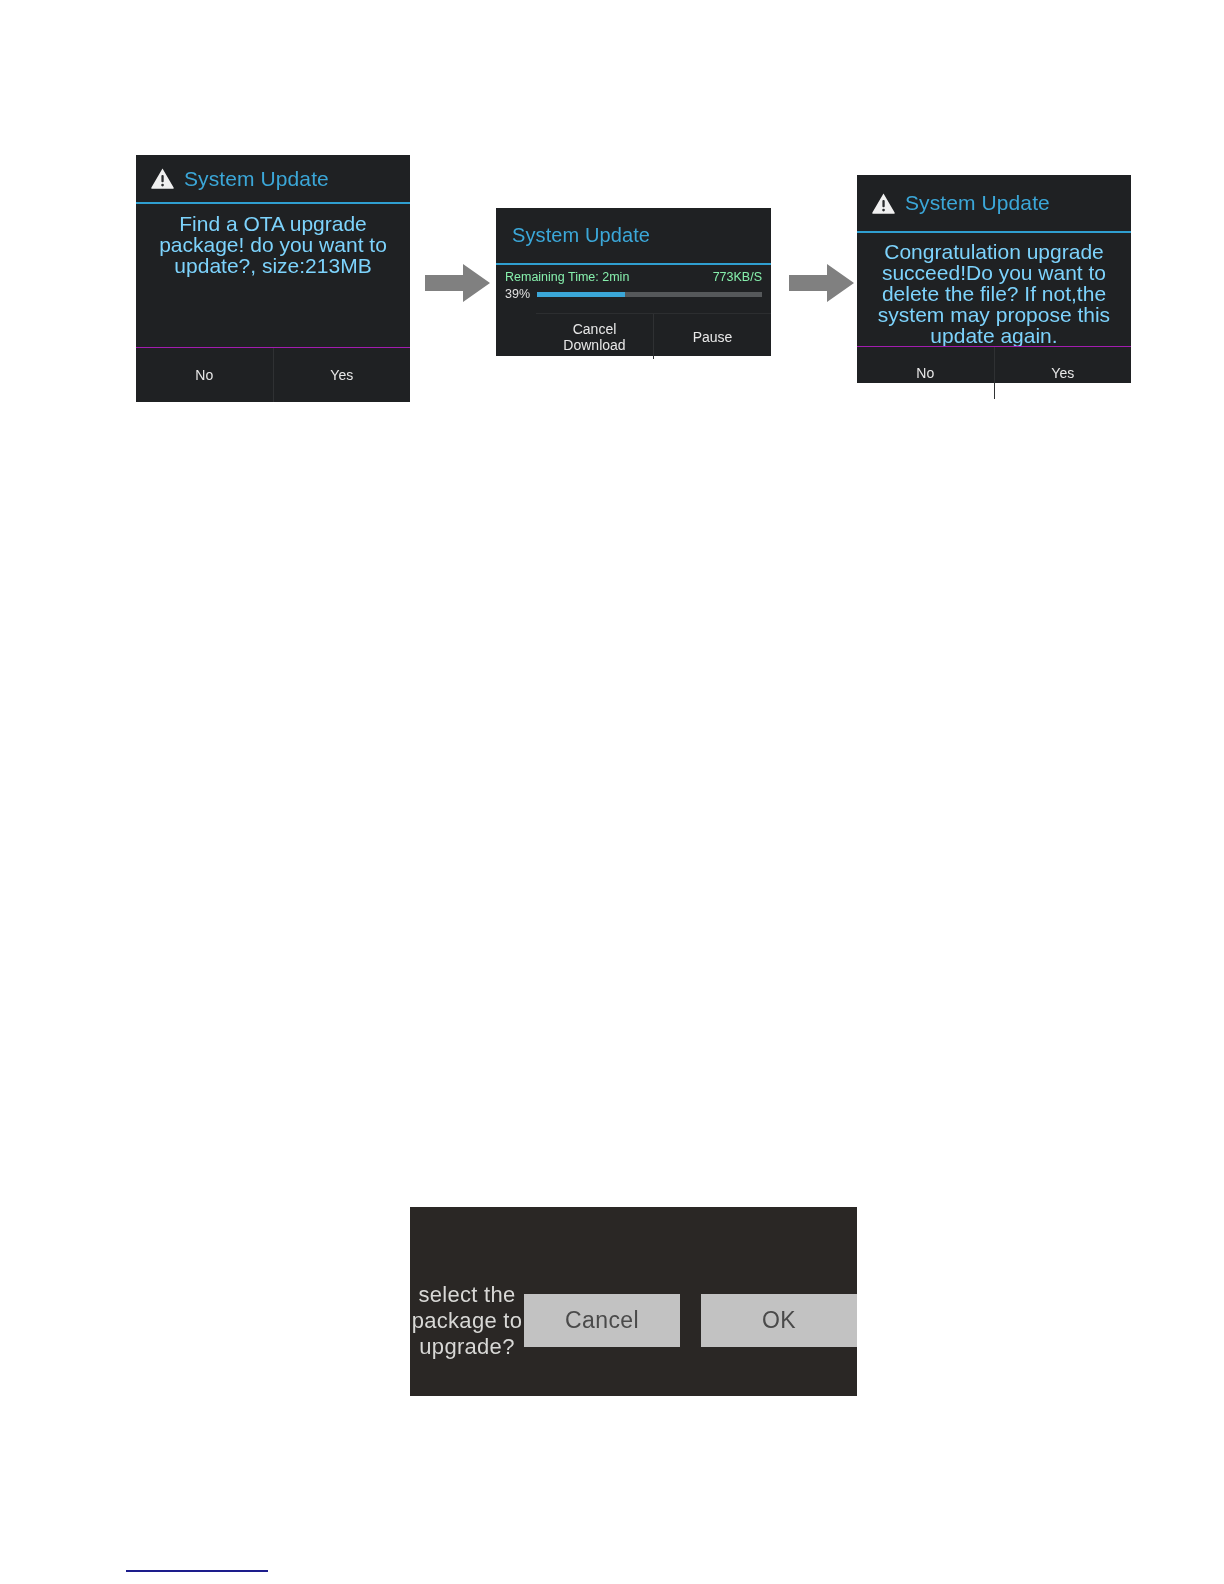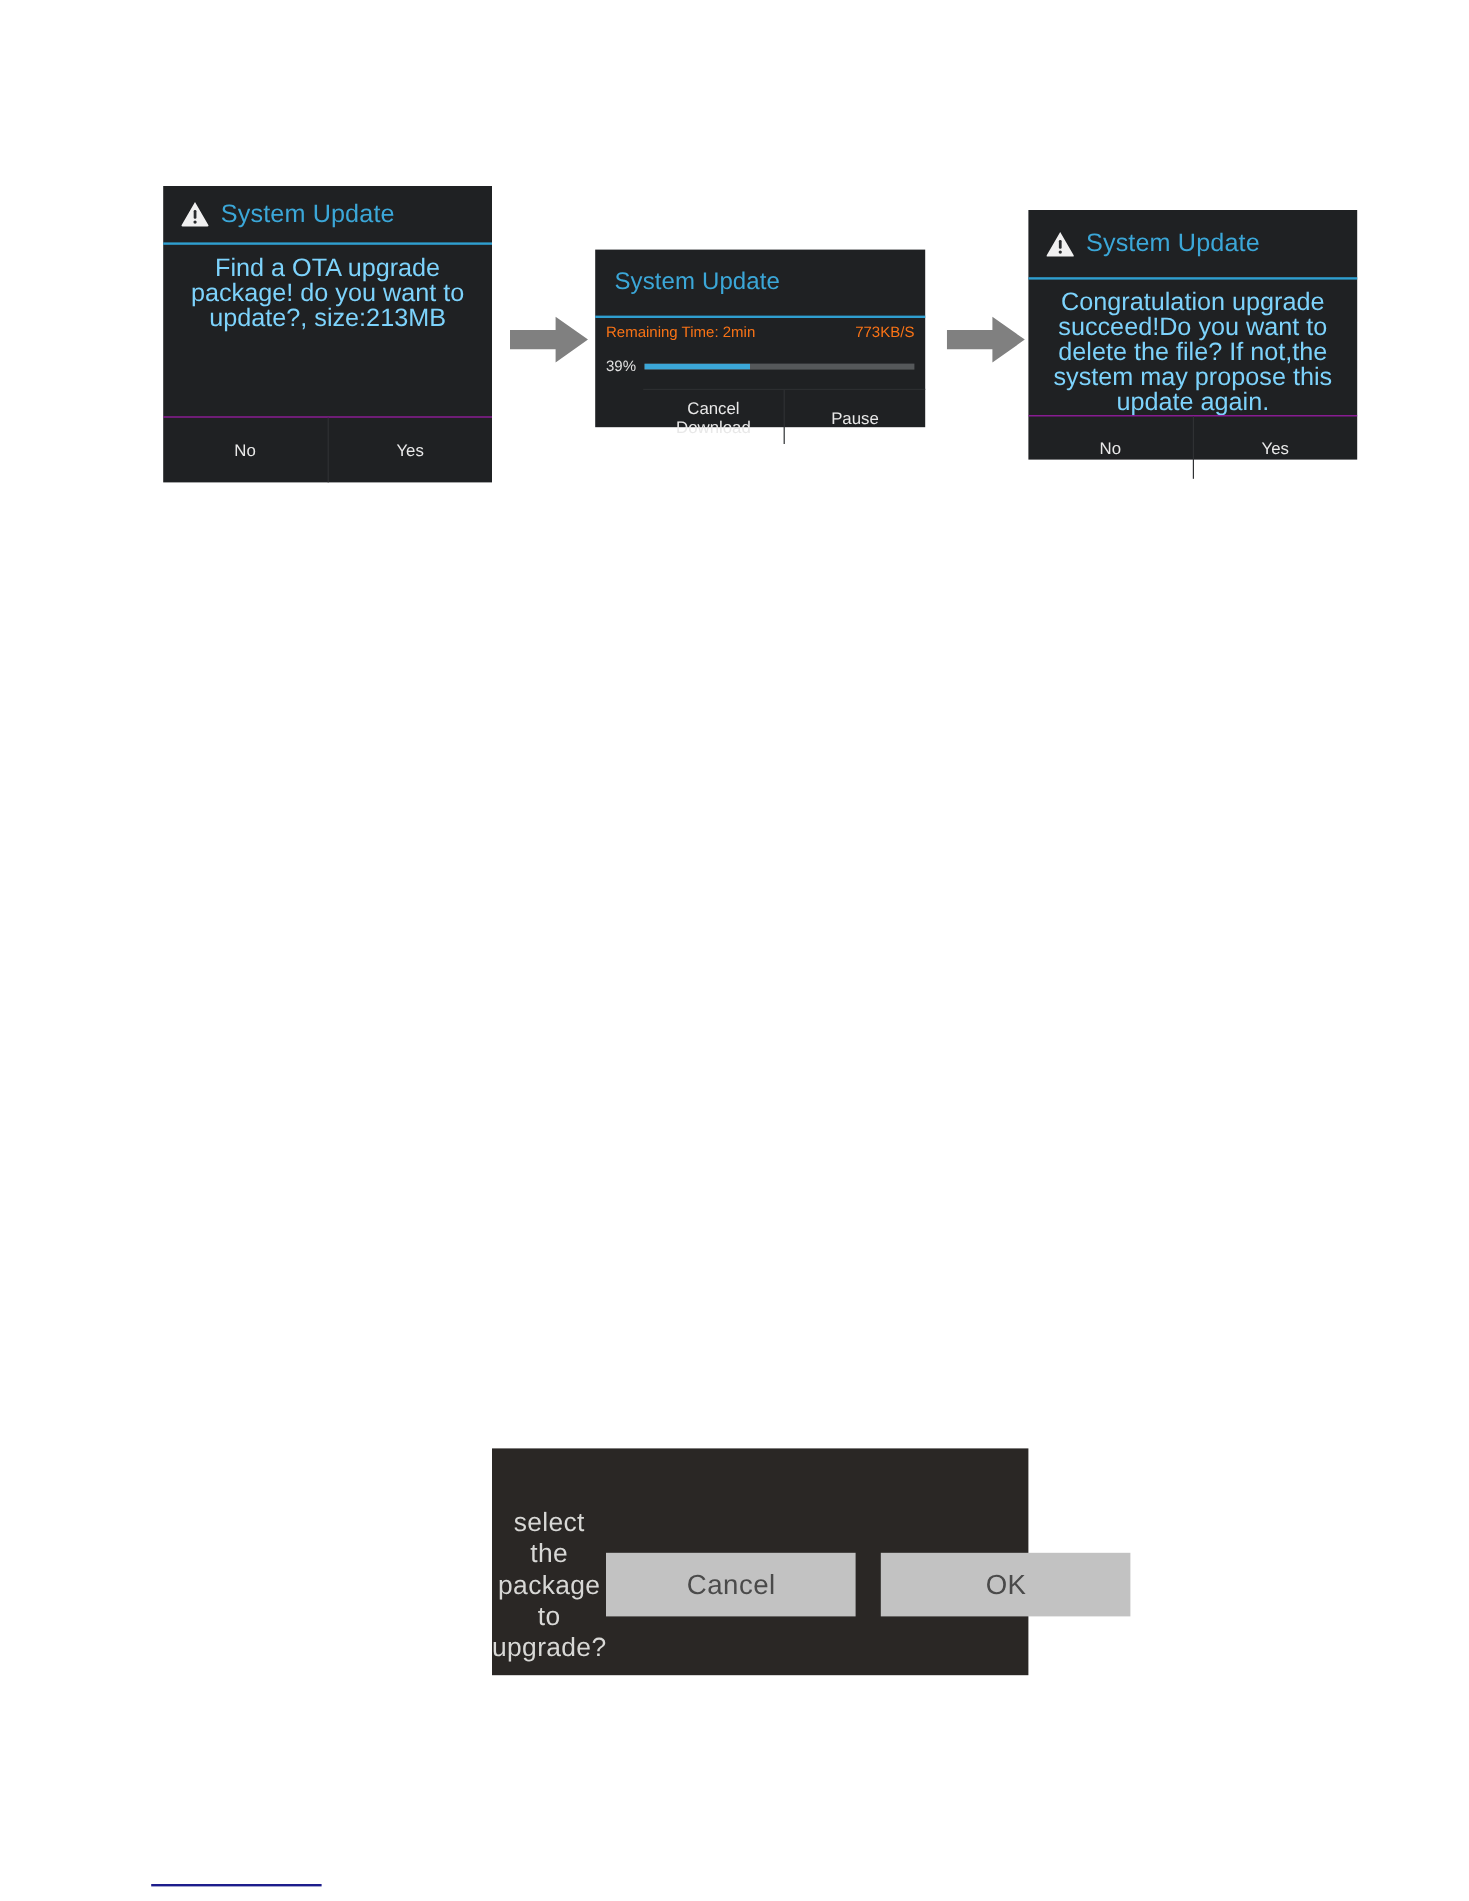"Remaining Time: 2min" .prog-toprow { color: #f97316 -> #86efac }
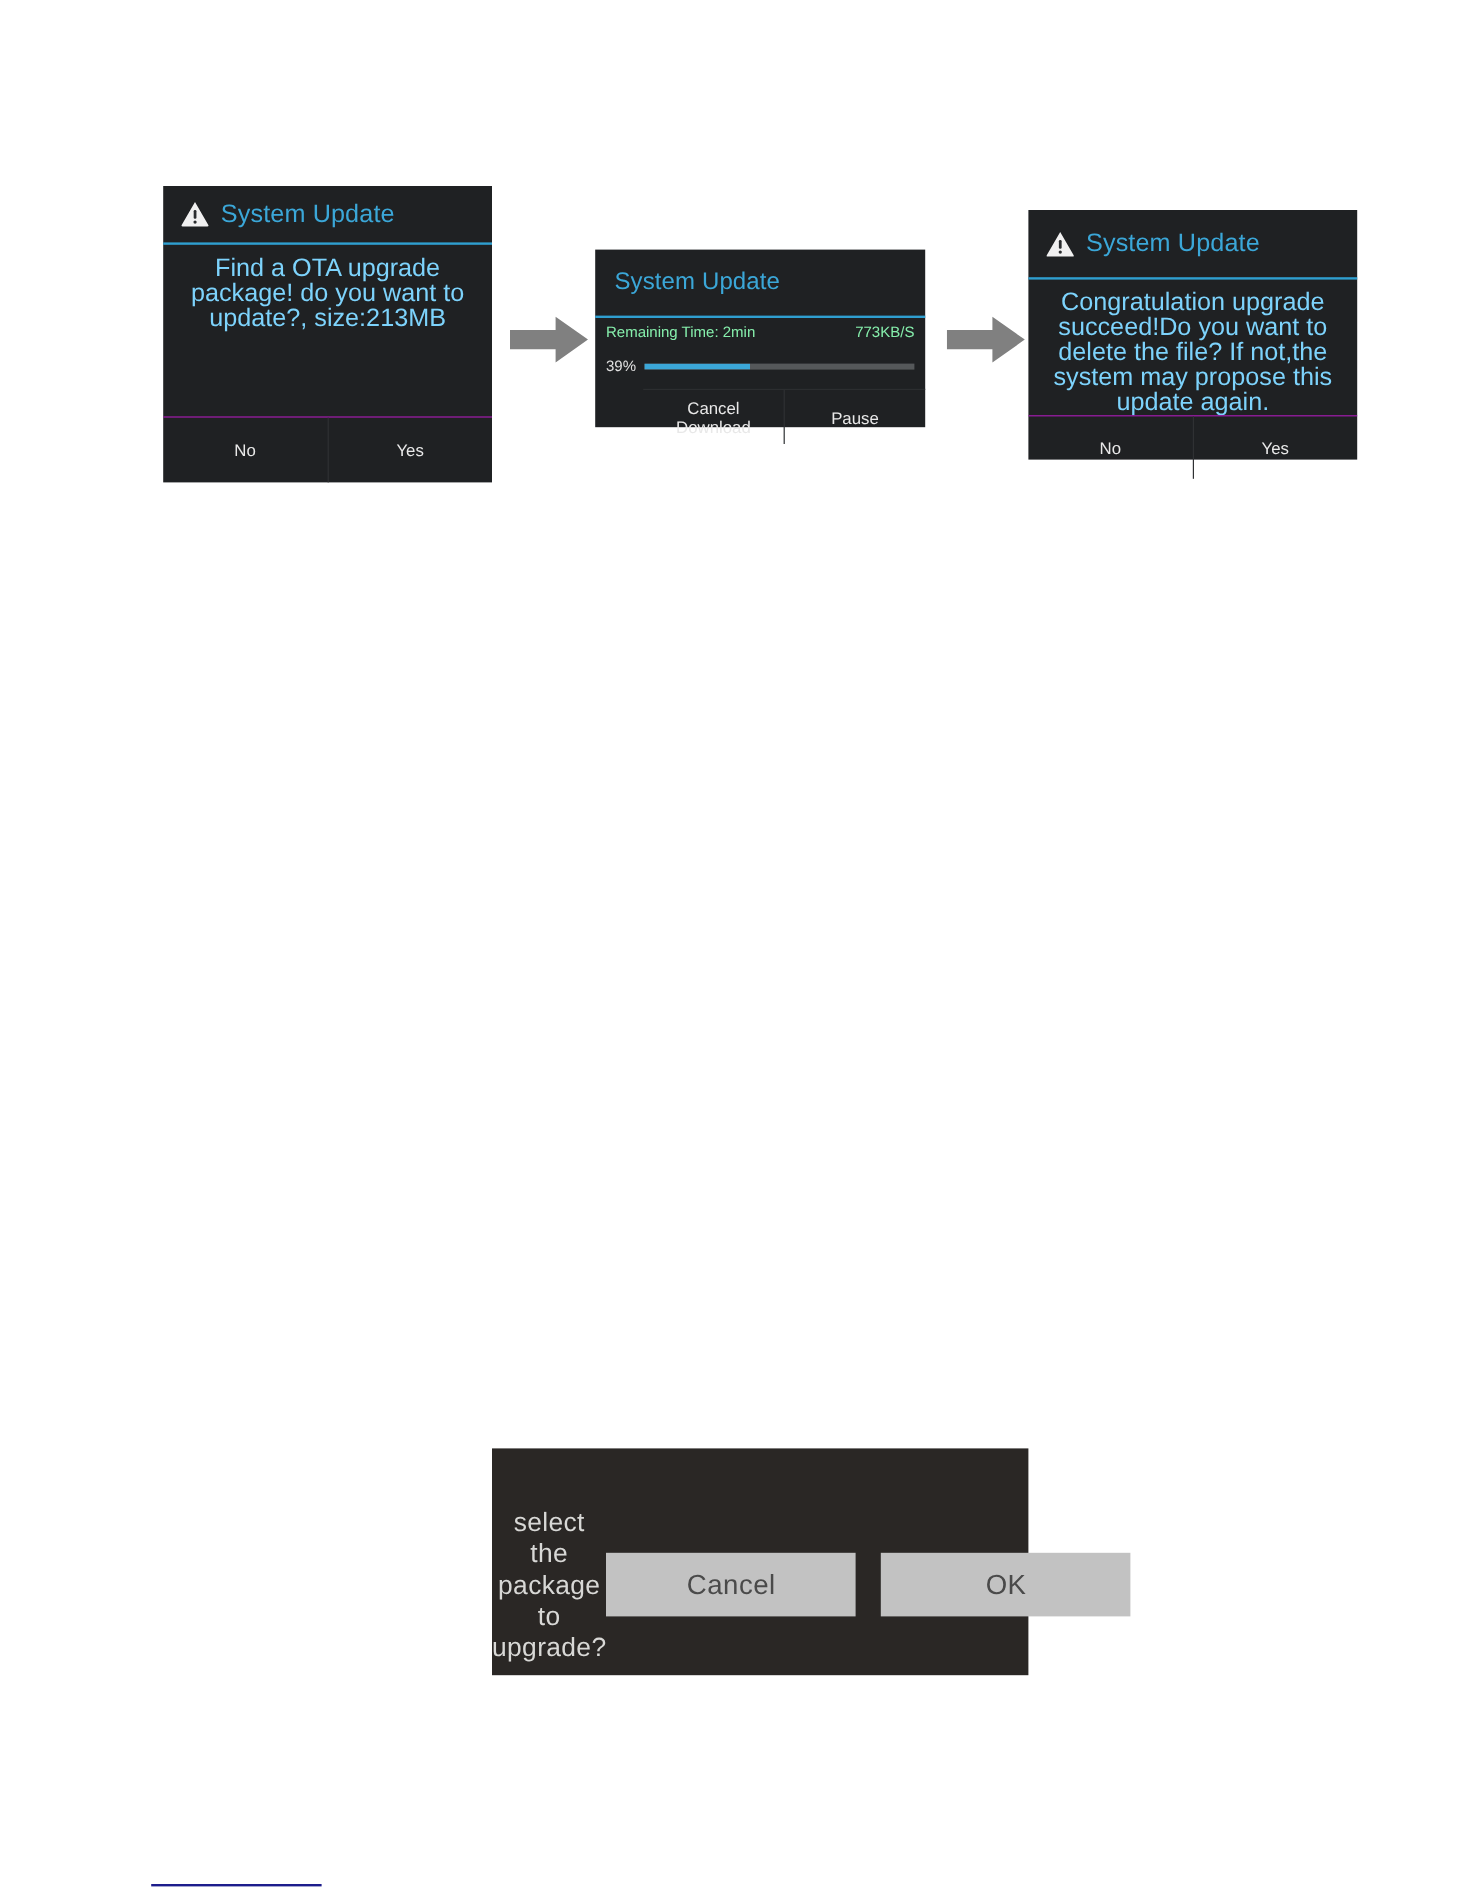"39%" .prog-barrow { margin-top: 14px -> 3px }
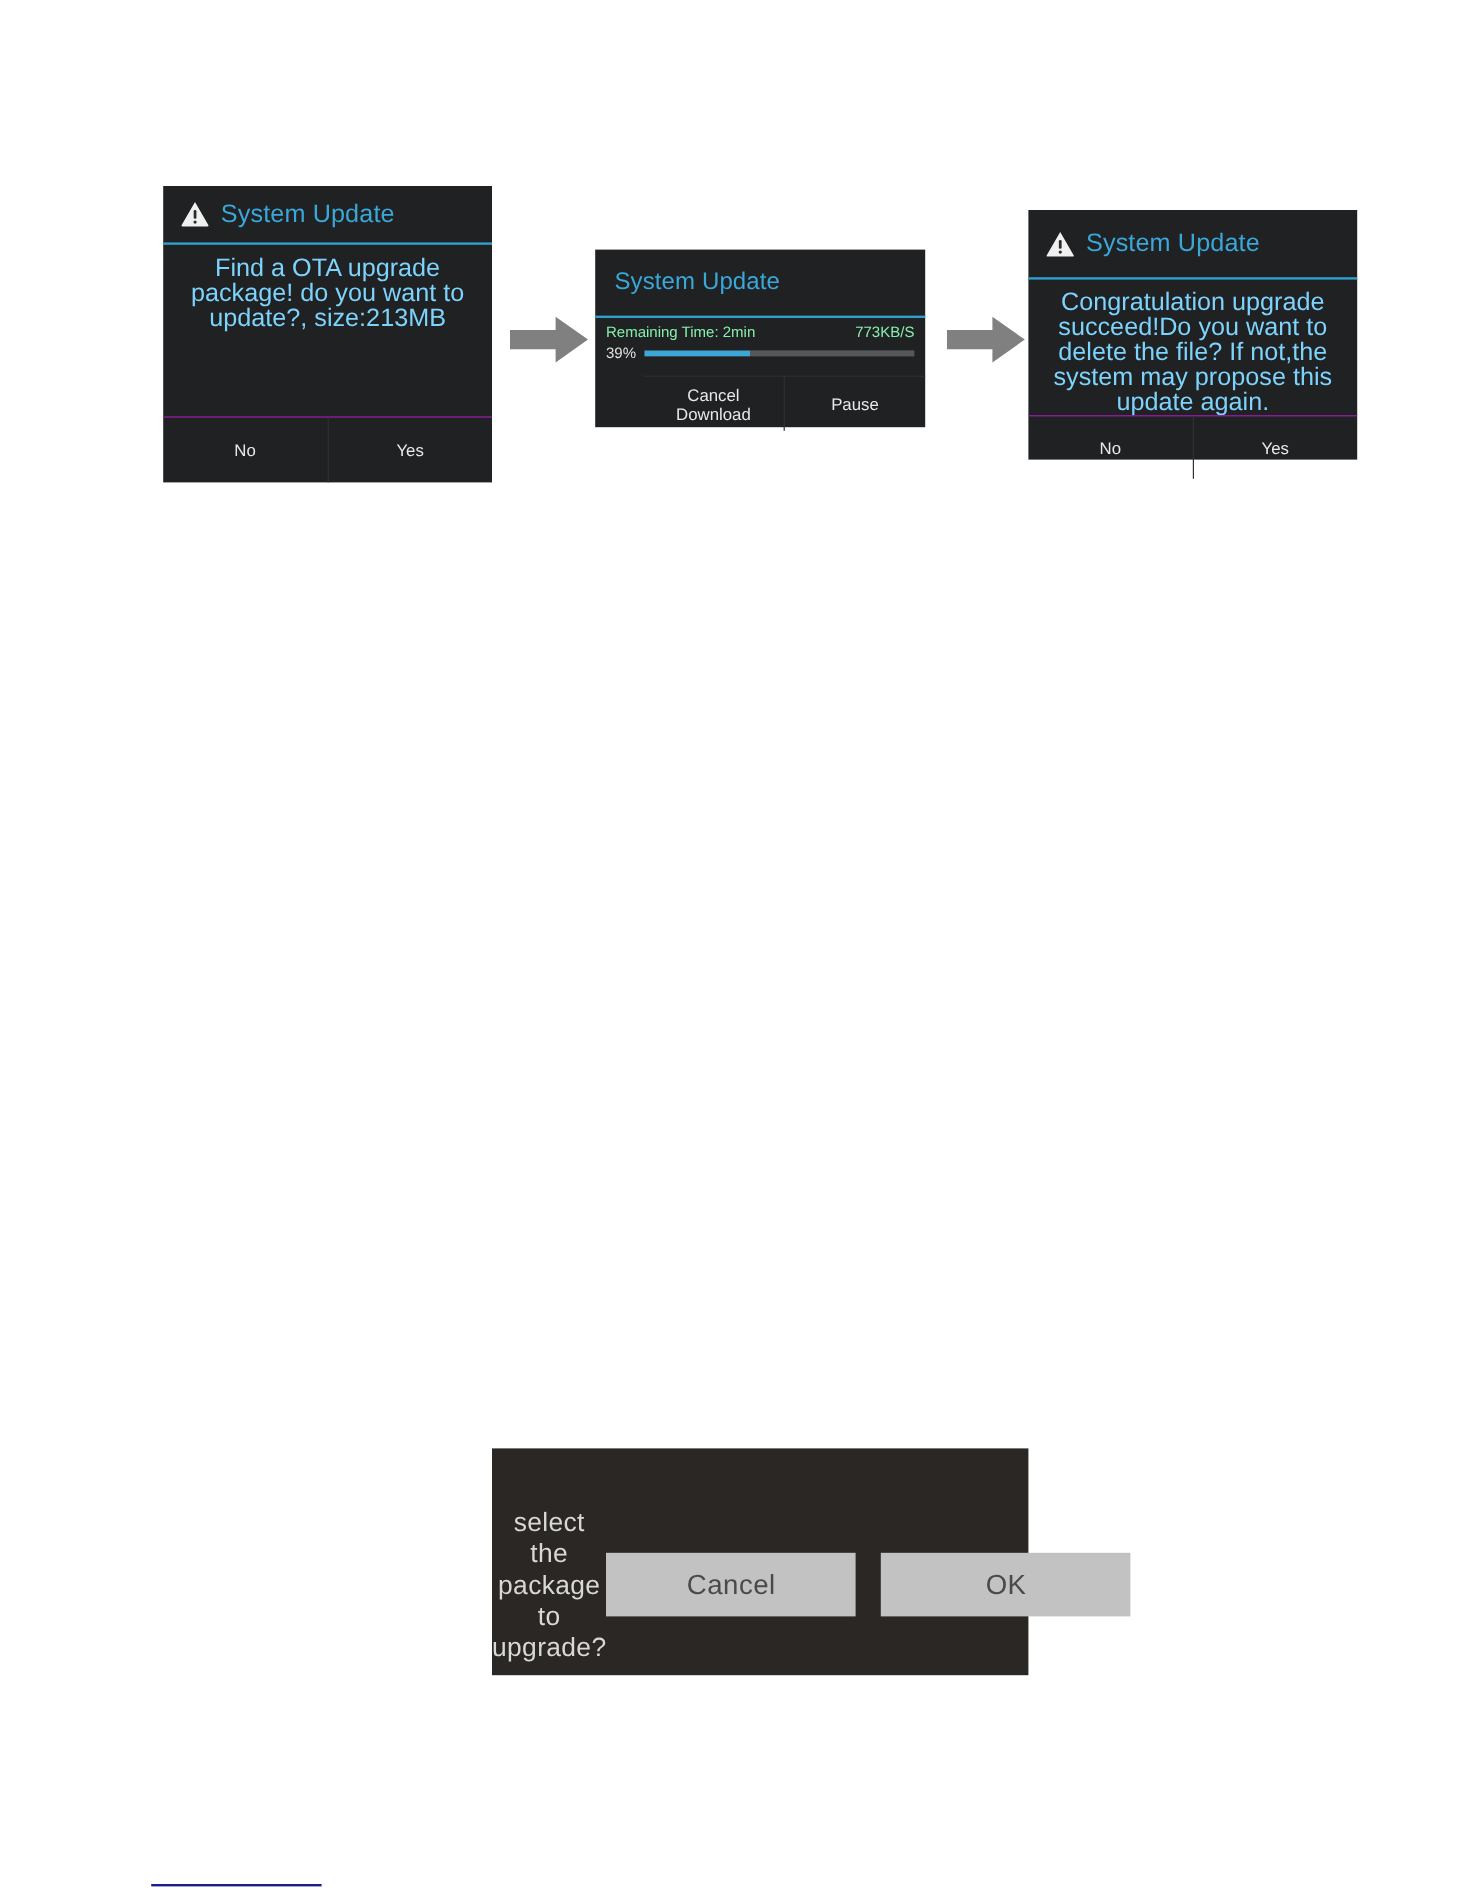"Cancel" .pkg-btn { width: 208px -> 156px }
